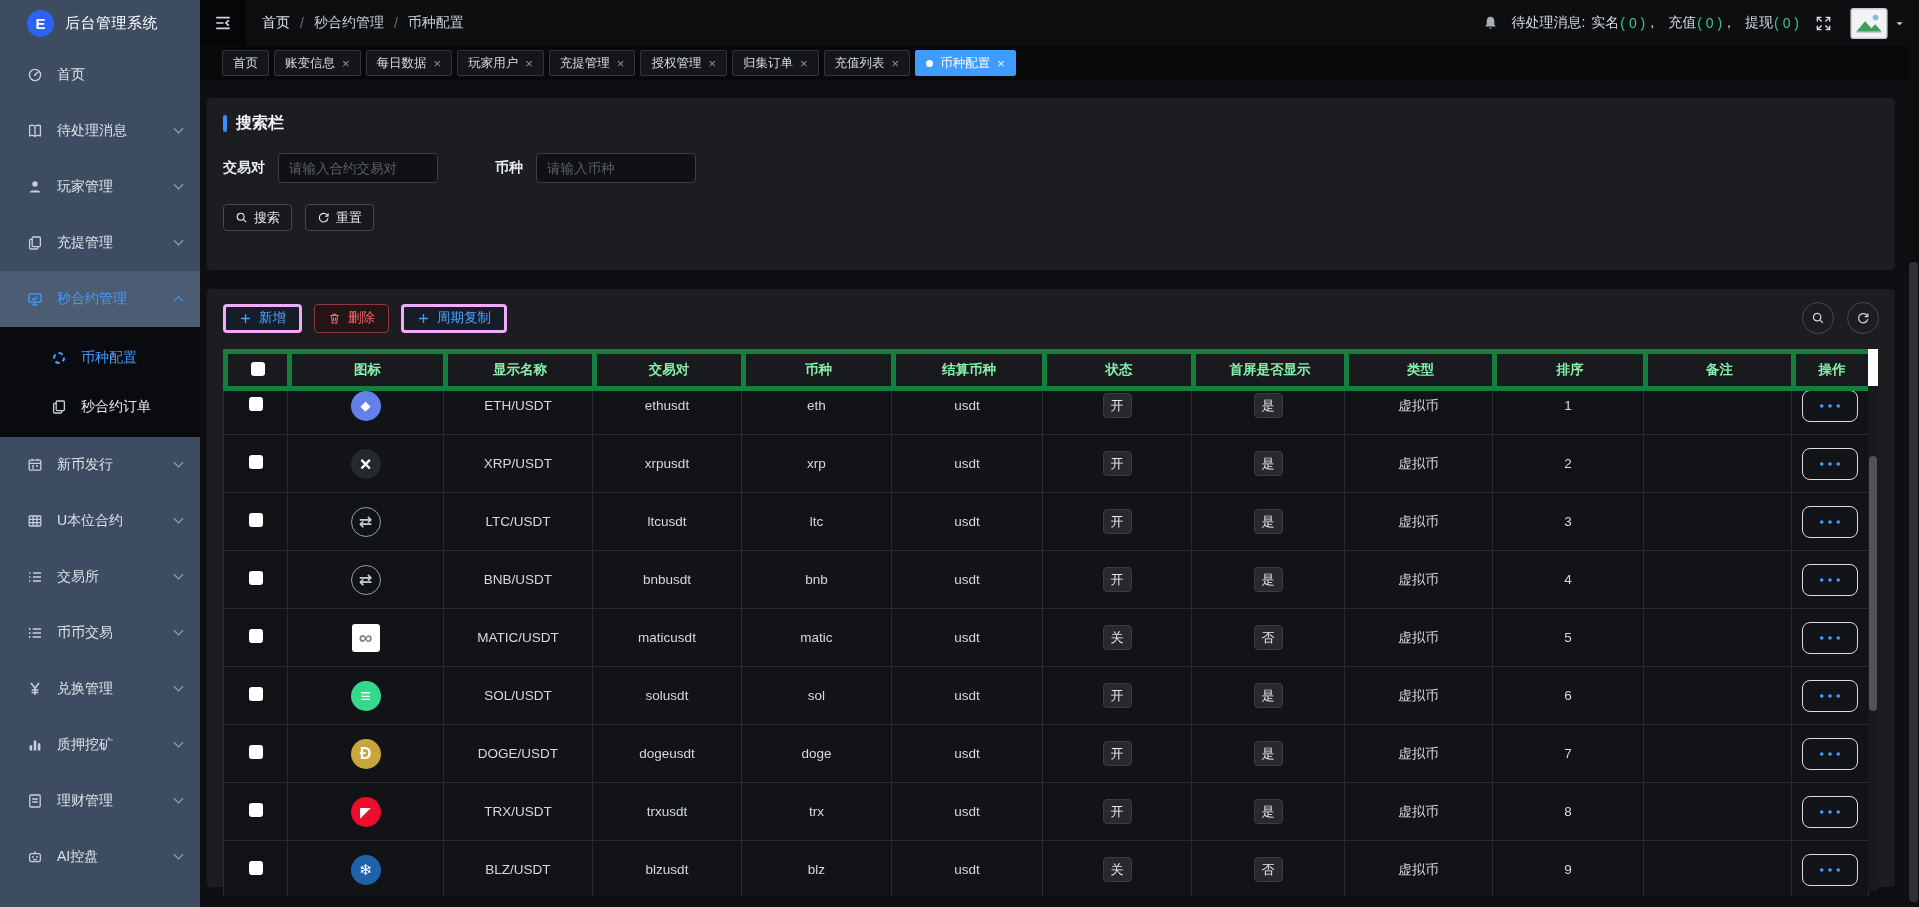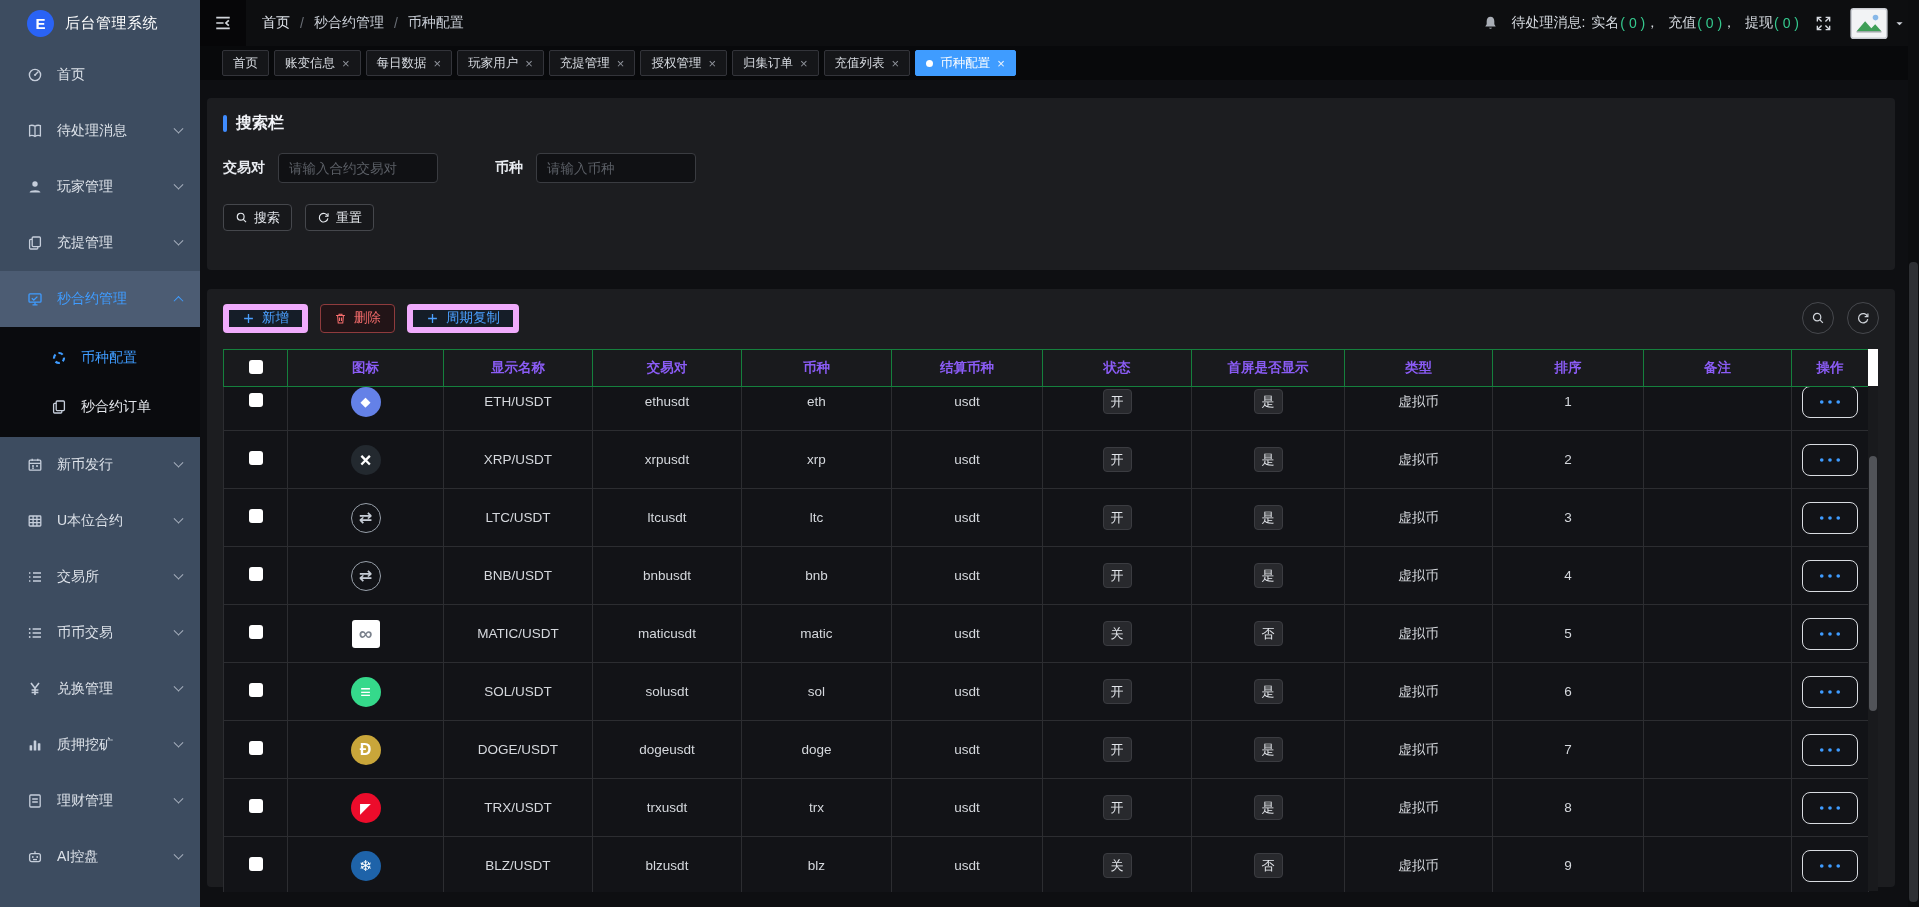"新增" .btn-blue { border: 6px solid #f0abfc -> 3px solid #f0abfc }
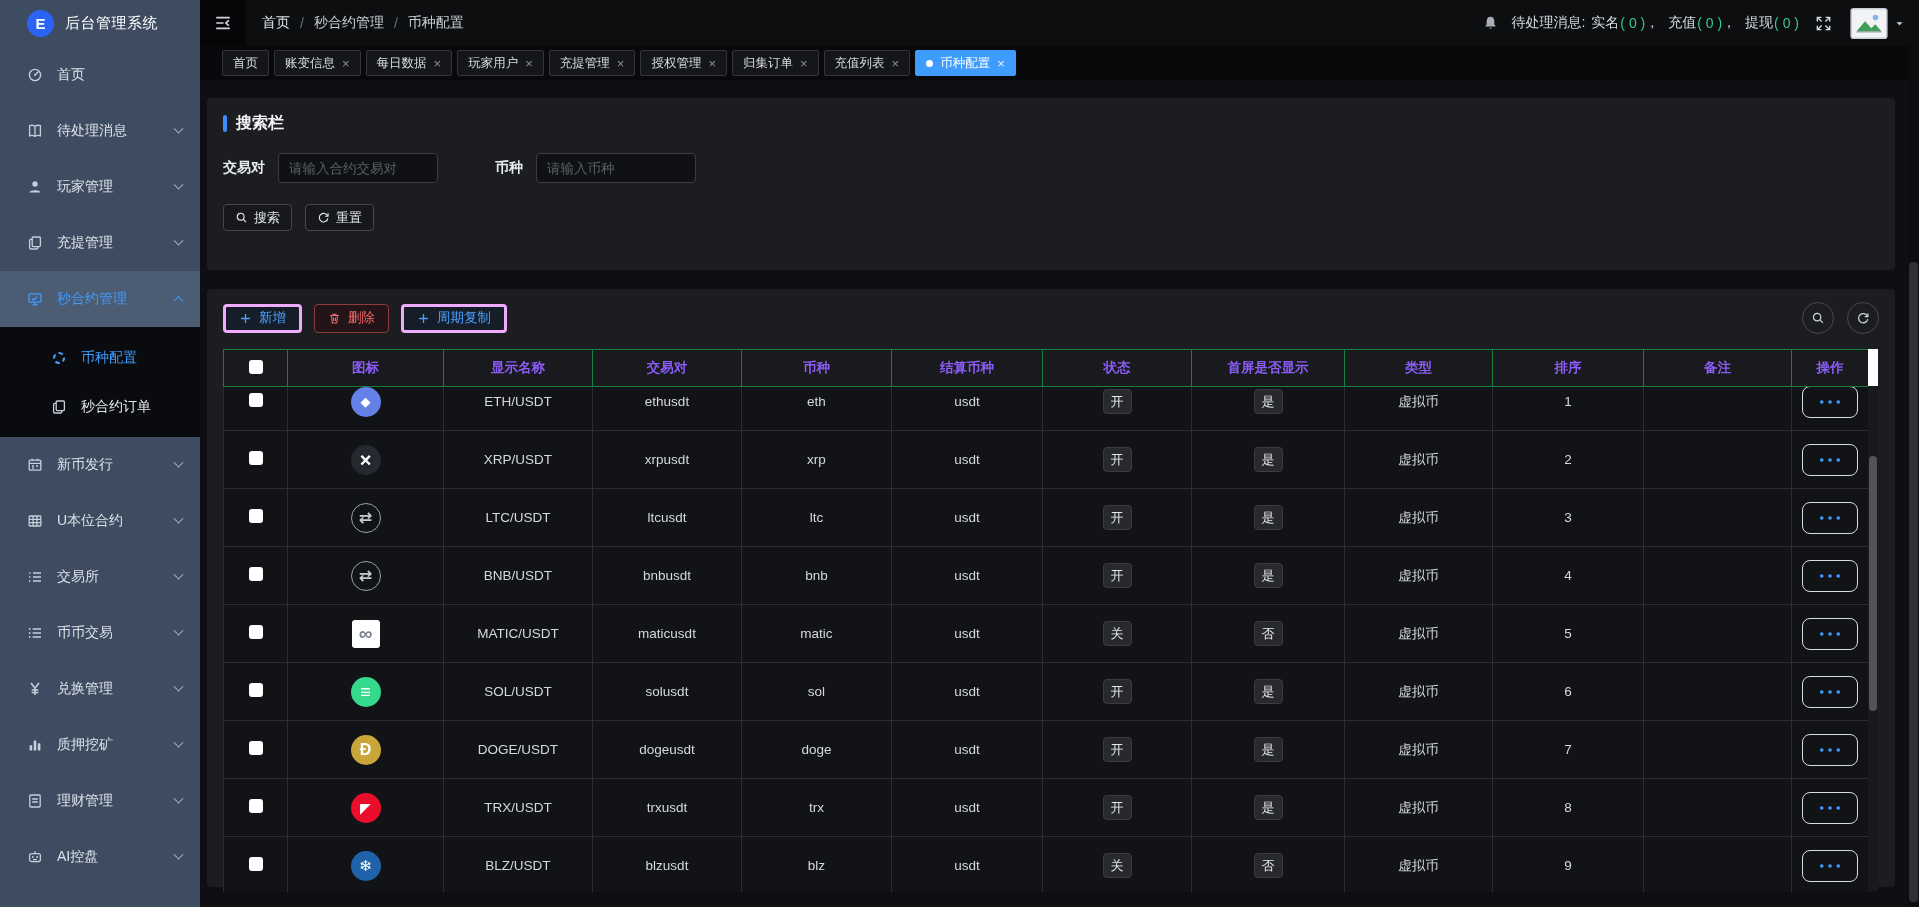"图标" .tbl th { border: 1px solid #15803d -> 5px solid #15803d; color: #8b5cf6 -> #86efac }
